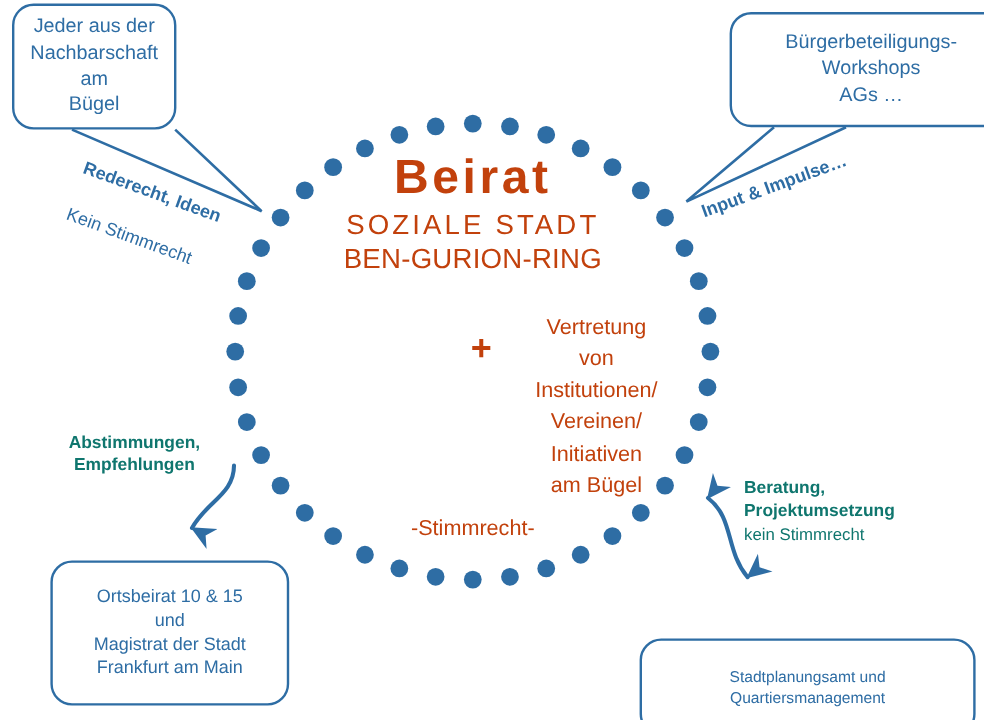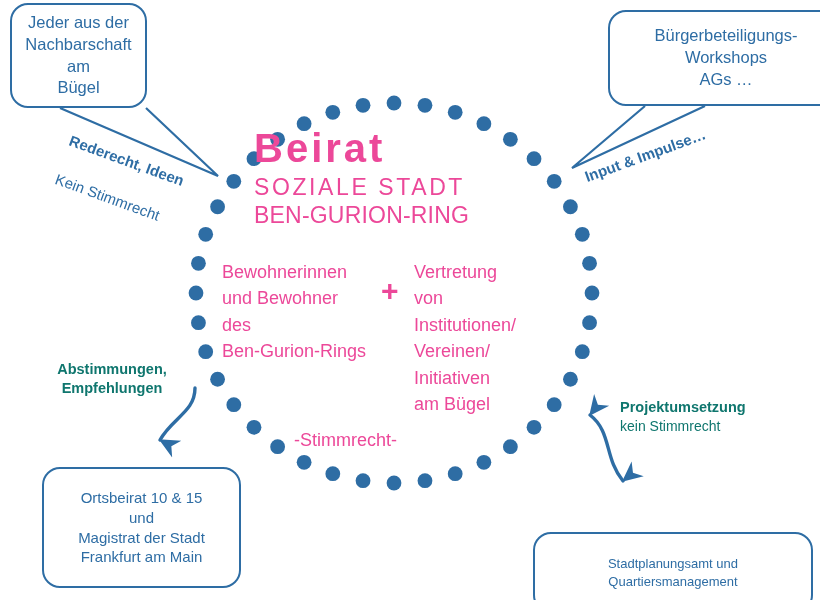"Beirat" .center-block { color: #ec4899 -> #c2410c; text-align: left -> center }
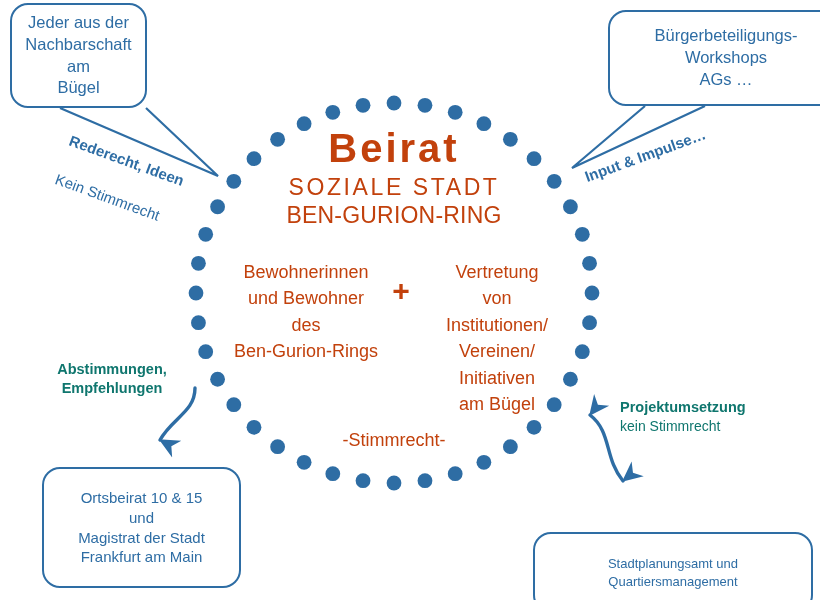"Bewohnerinnen" div.center-block { html: <div>Bewohnerinnen und Bewohner des Ben-Gurion-Rings</div> -> none }
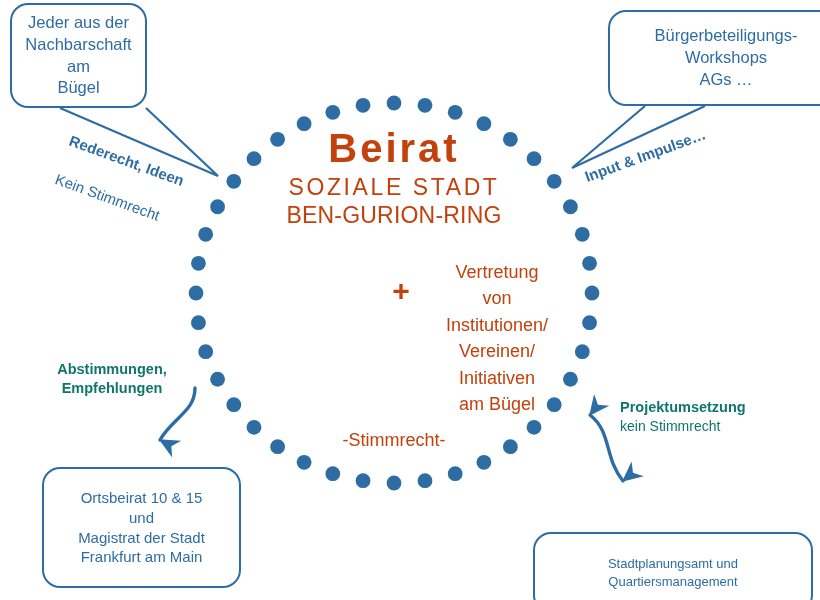"Beratung," span.l1 { html: none -> <span>Beratung,</span> }
